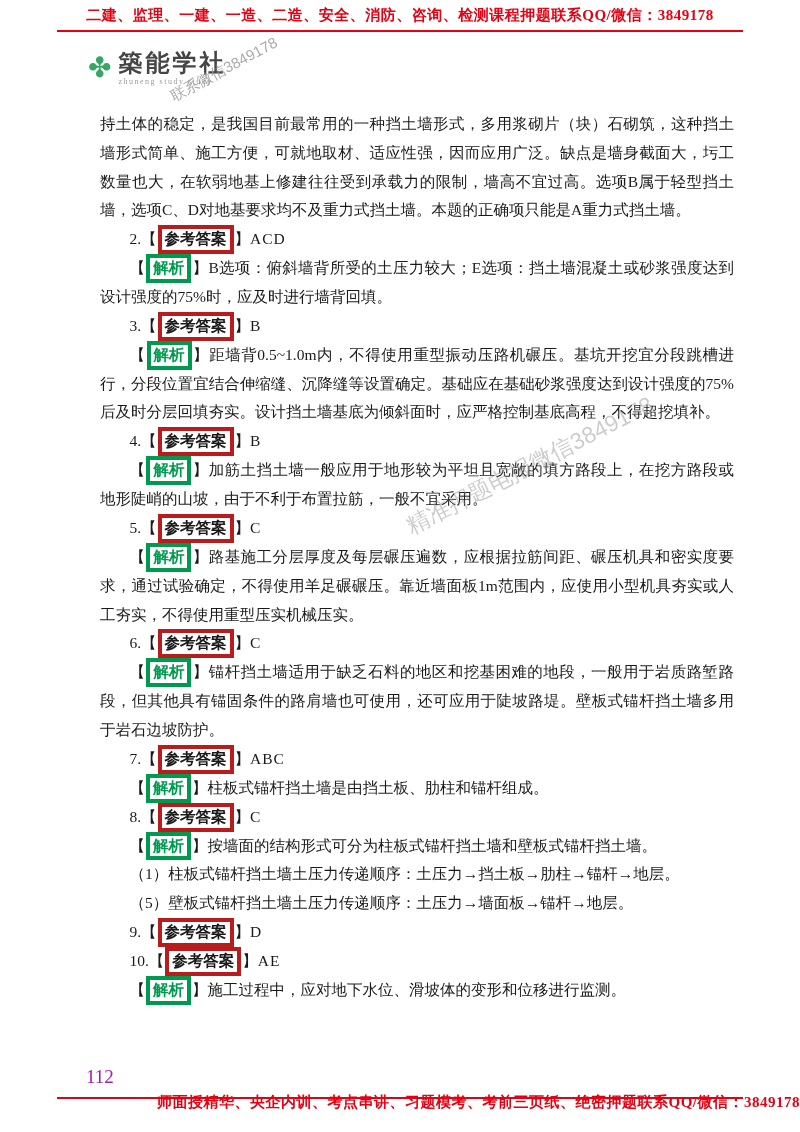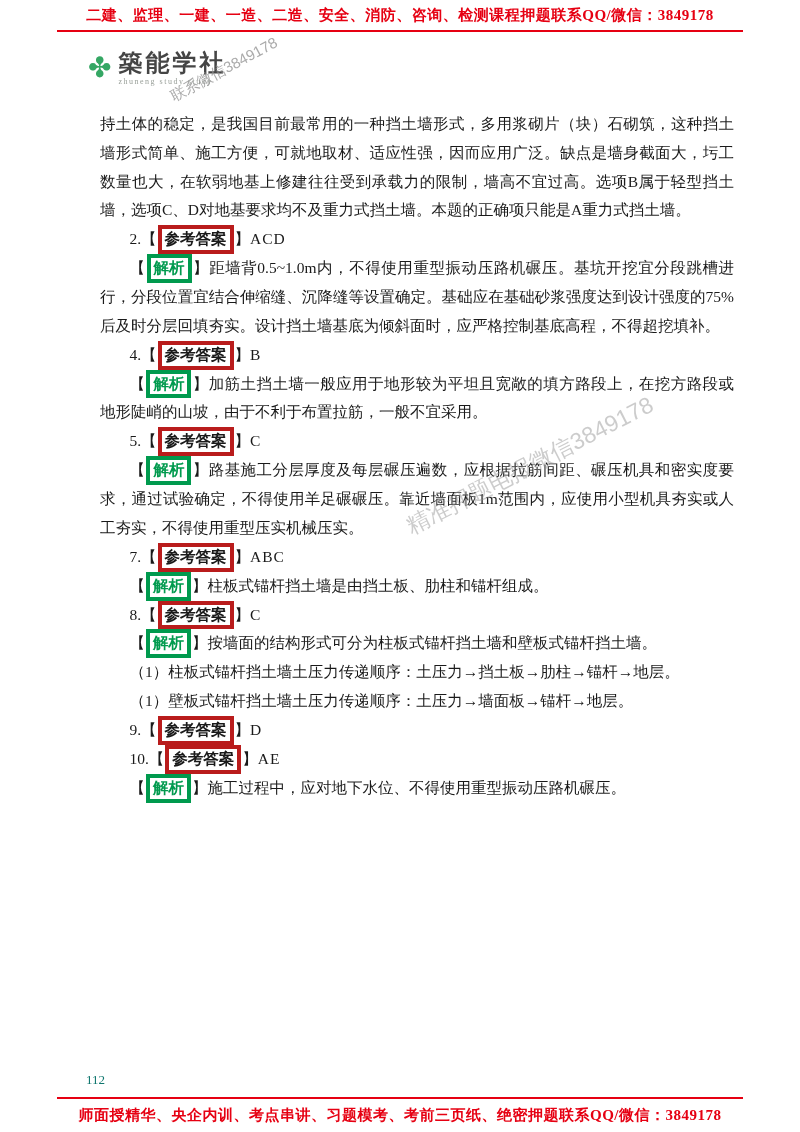"【 解析 】B选项：俯斜墙背所受的土压力较大；E选项：挡土墙混凝土或砂浆强度达到设计强度的75%时，应及时进行墙背回填。" p.indent { html: none -> <p><span>【</span><span>解析</span><span>】</span><span>B选项：俯斜墙背所受的土压力较大；E选项：挡土墙混凝土或砂浆强度达到设计强度的75%时，应及时进行墙背回填。</span></p> }
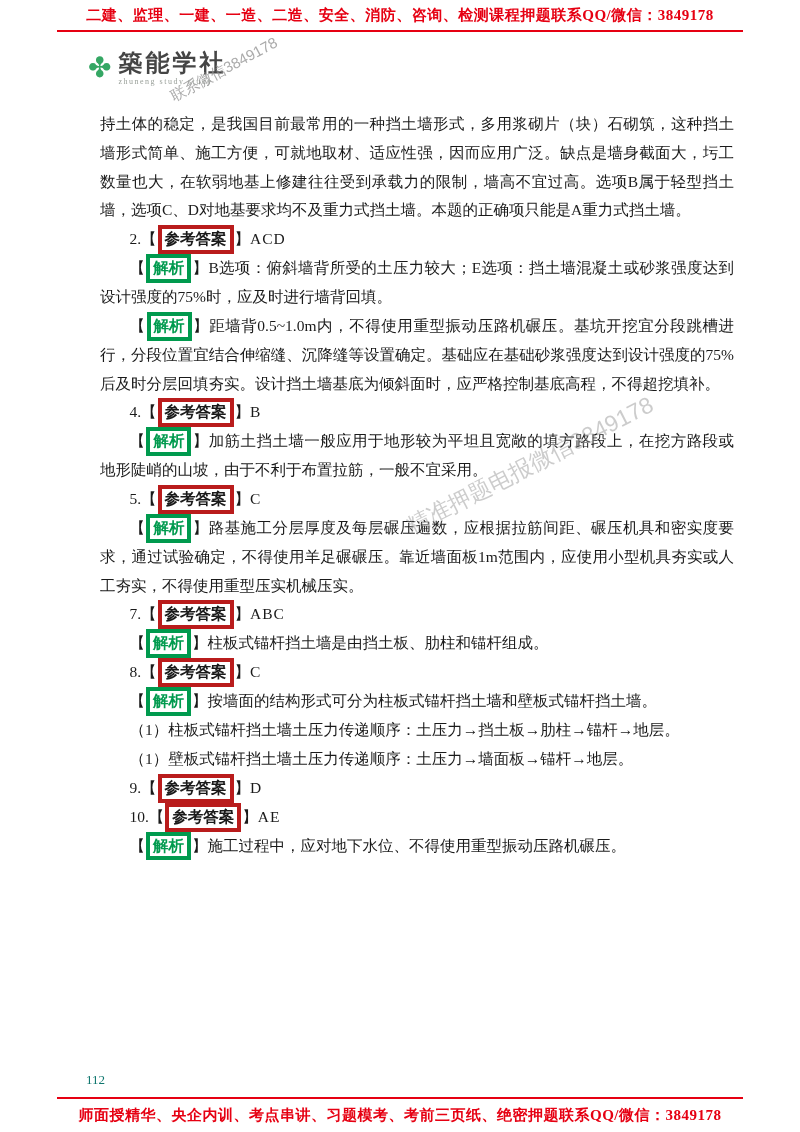"3.【 参考答案 】B" p.indent { html: none -> <p><span>3.</span><span>【</span><span>参考答案</span><span>】</span><span>B</span></p> }
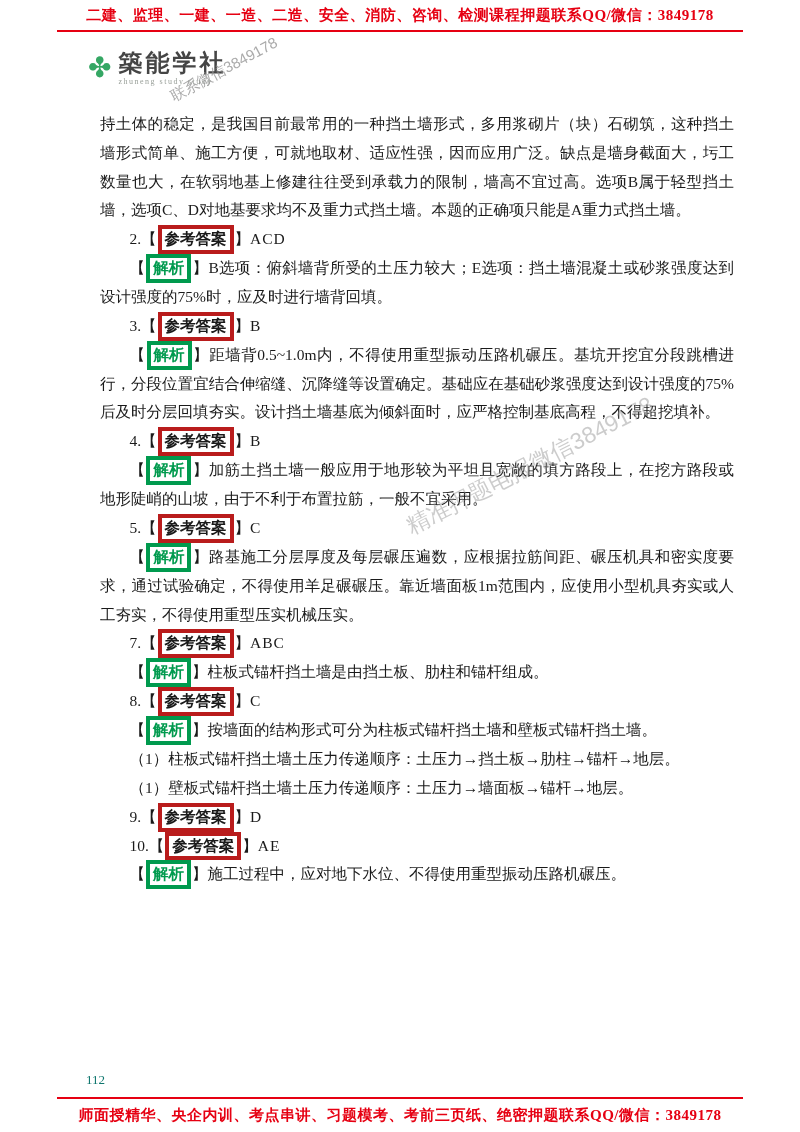"6.【 参考答案 】C" div { html: none -> <div> <p><span>6.</span><span>【</span><span>参考答案</span><span>】</span><span>C</span></p> <p><span>【</span><span>解析</span><span>】</span><span>锚杆挡土墙适用于缺乏石料的地区和挖基困难的地段，一般用于岩质路堑路段，但其他具有锚固条件的路肩墙也可使用，还可应用于陡坡路堤。壁板式锚杆挡土墙多用于岩石边坡防护。</span></p> </div> }
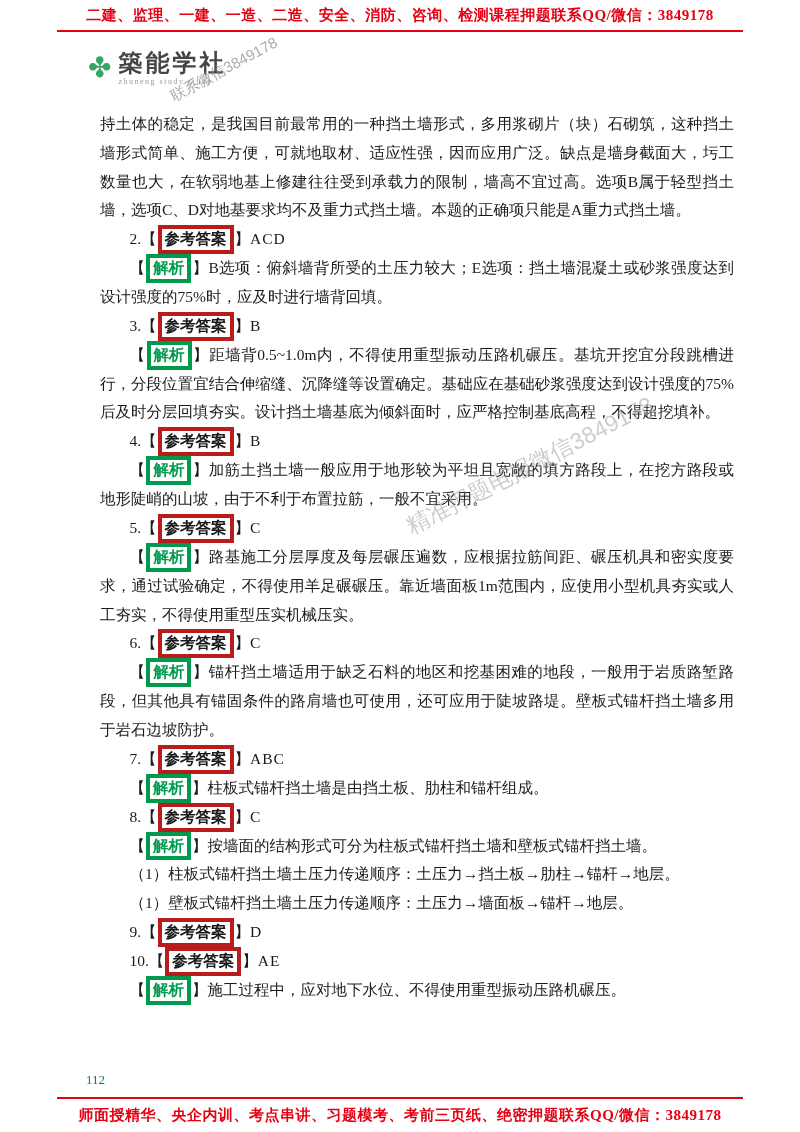"（1）壁板式锚杆挡土墙土压力传递顺序：土压力→墙面板→锚杆→地层。" p.indent { text: 1 -> 5 }
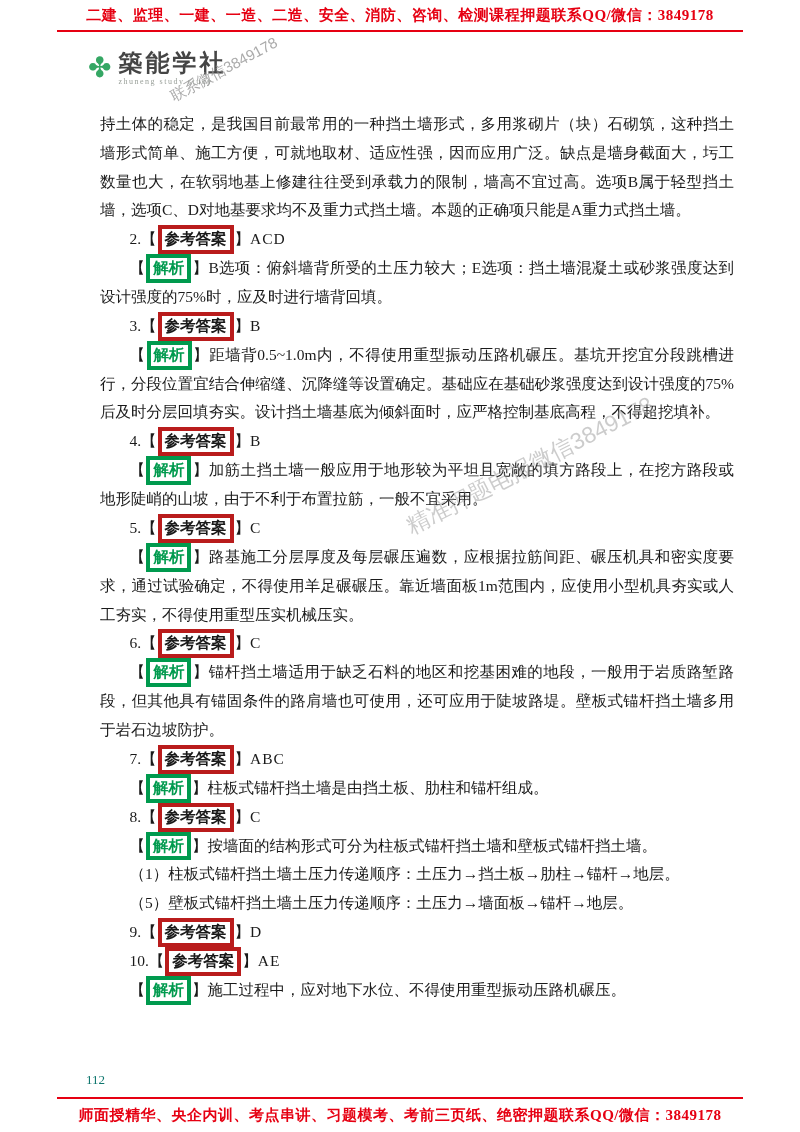"施工过程中，应对地下水位、不得使用重型振动压路机碾压。" span { text: 不得使用重型振动压路机碾压 -> 滑坡体的变形和位移进行监测 }
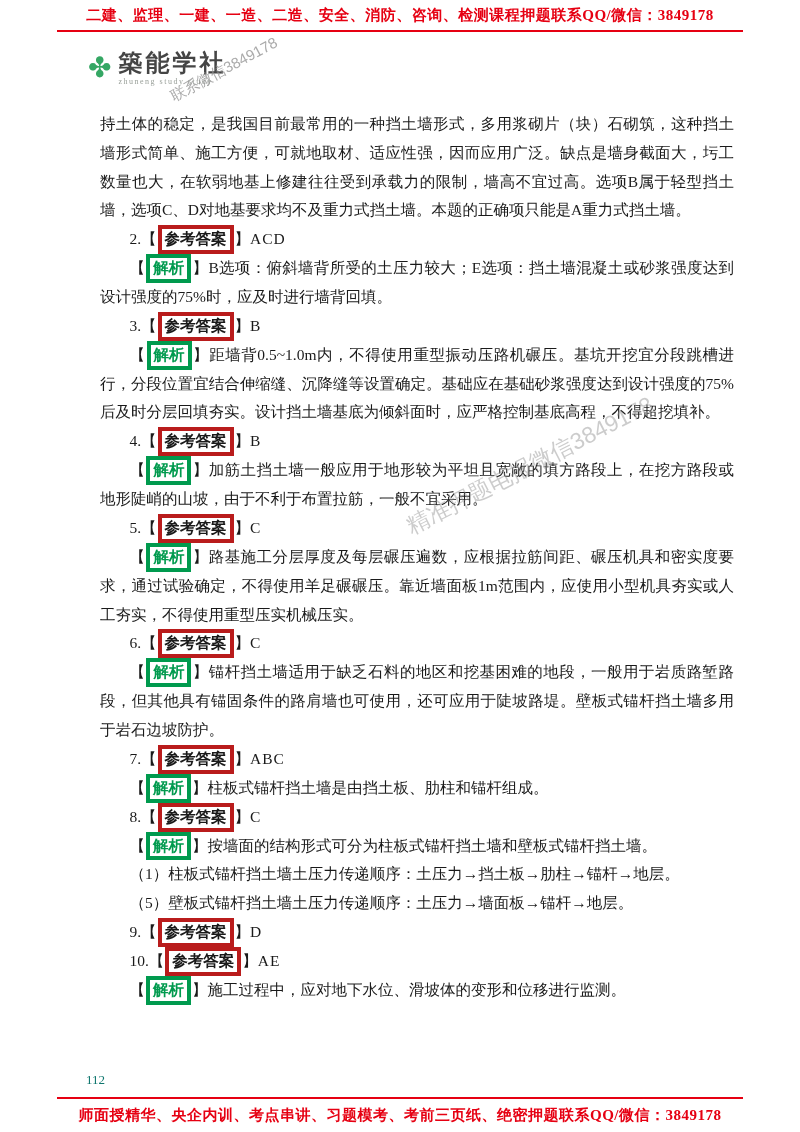"112" .page-num { color: #0f766e -> #a21caf; font-size: 13px -> 19px }
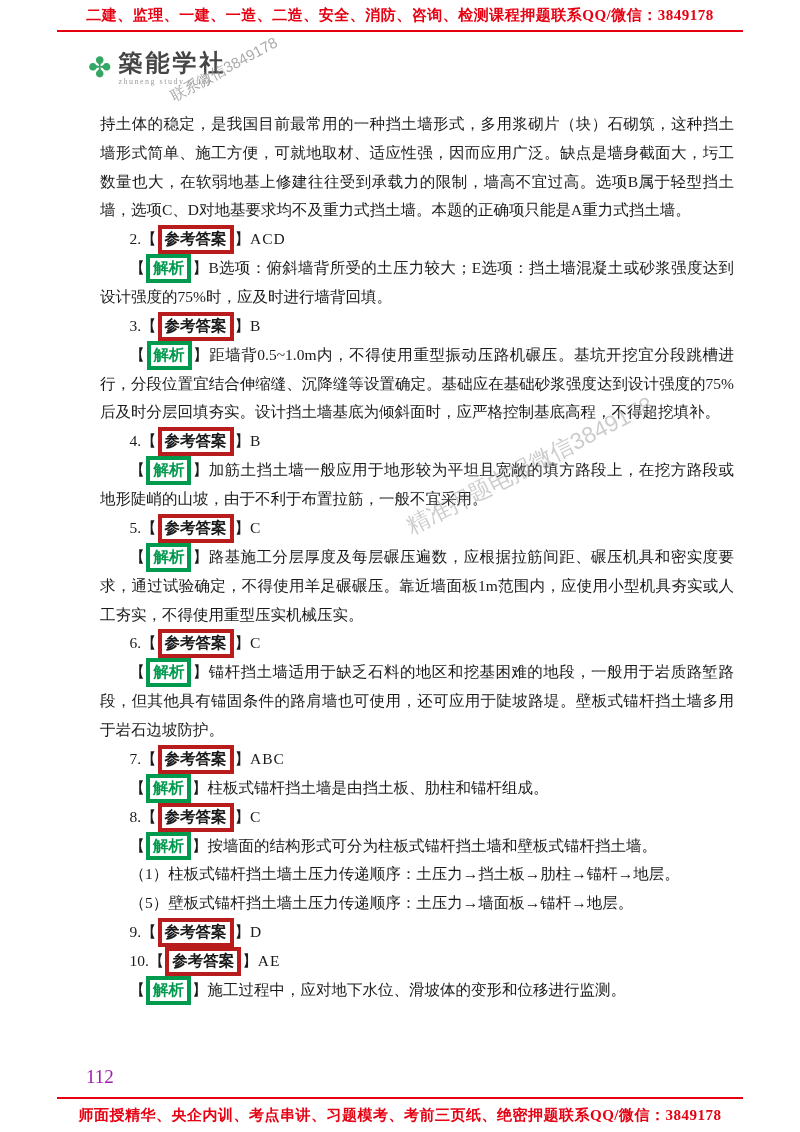"师面授精华、央企内训、考点串讲、习题模考、考前三页纸、绝密押题联系QQ/微信：3" .banner.bottom { bottom: 7px -> 20px; text-align: none -> right }
